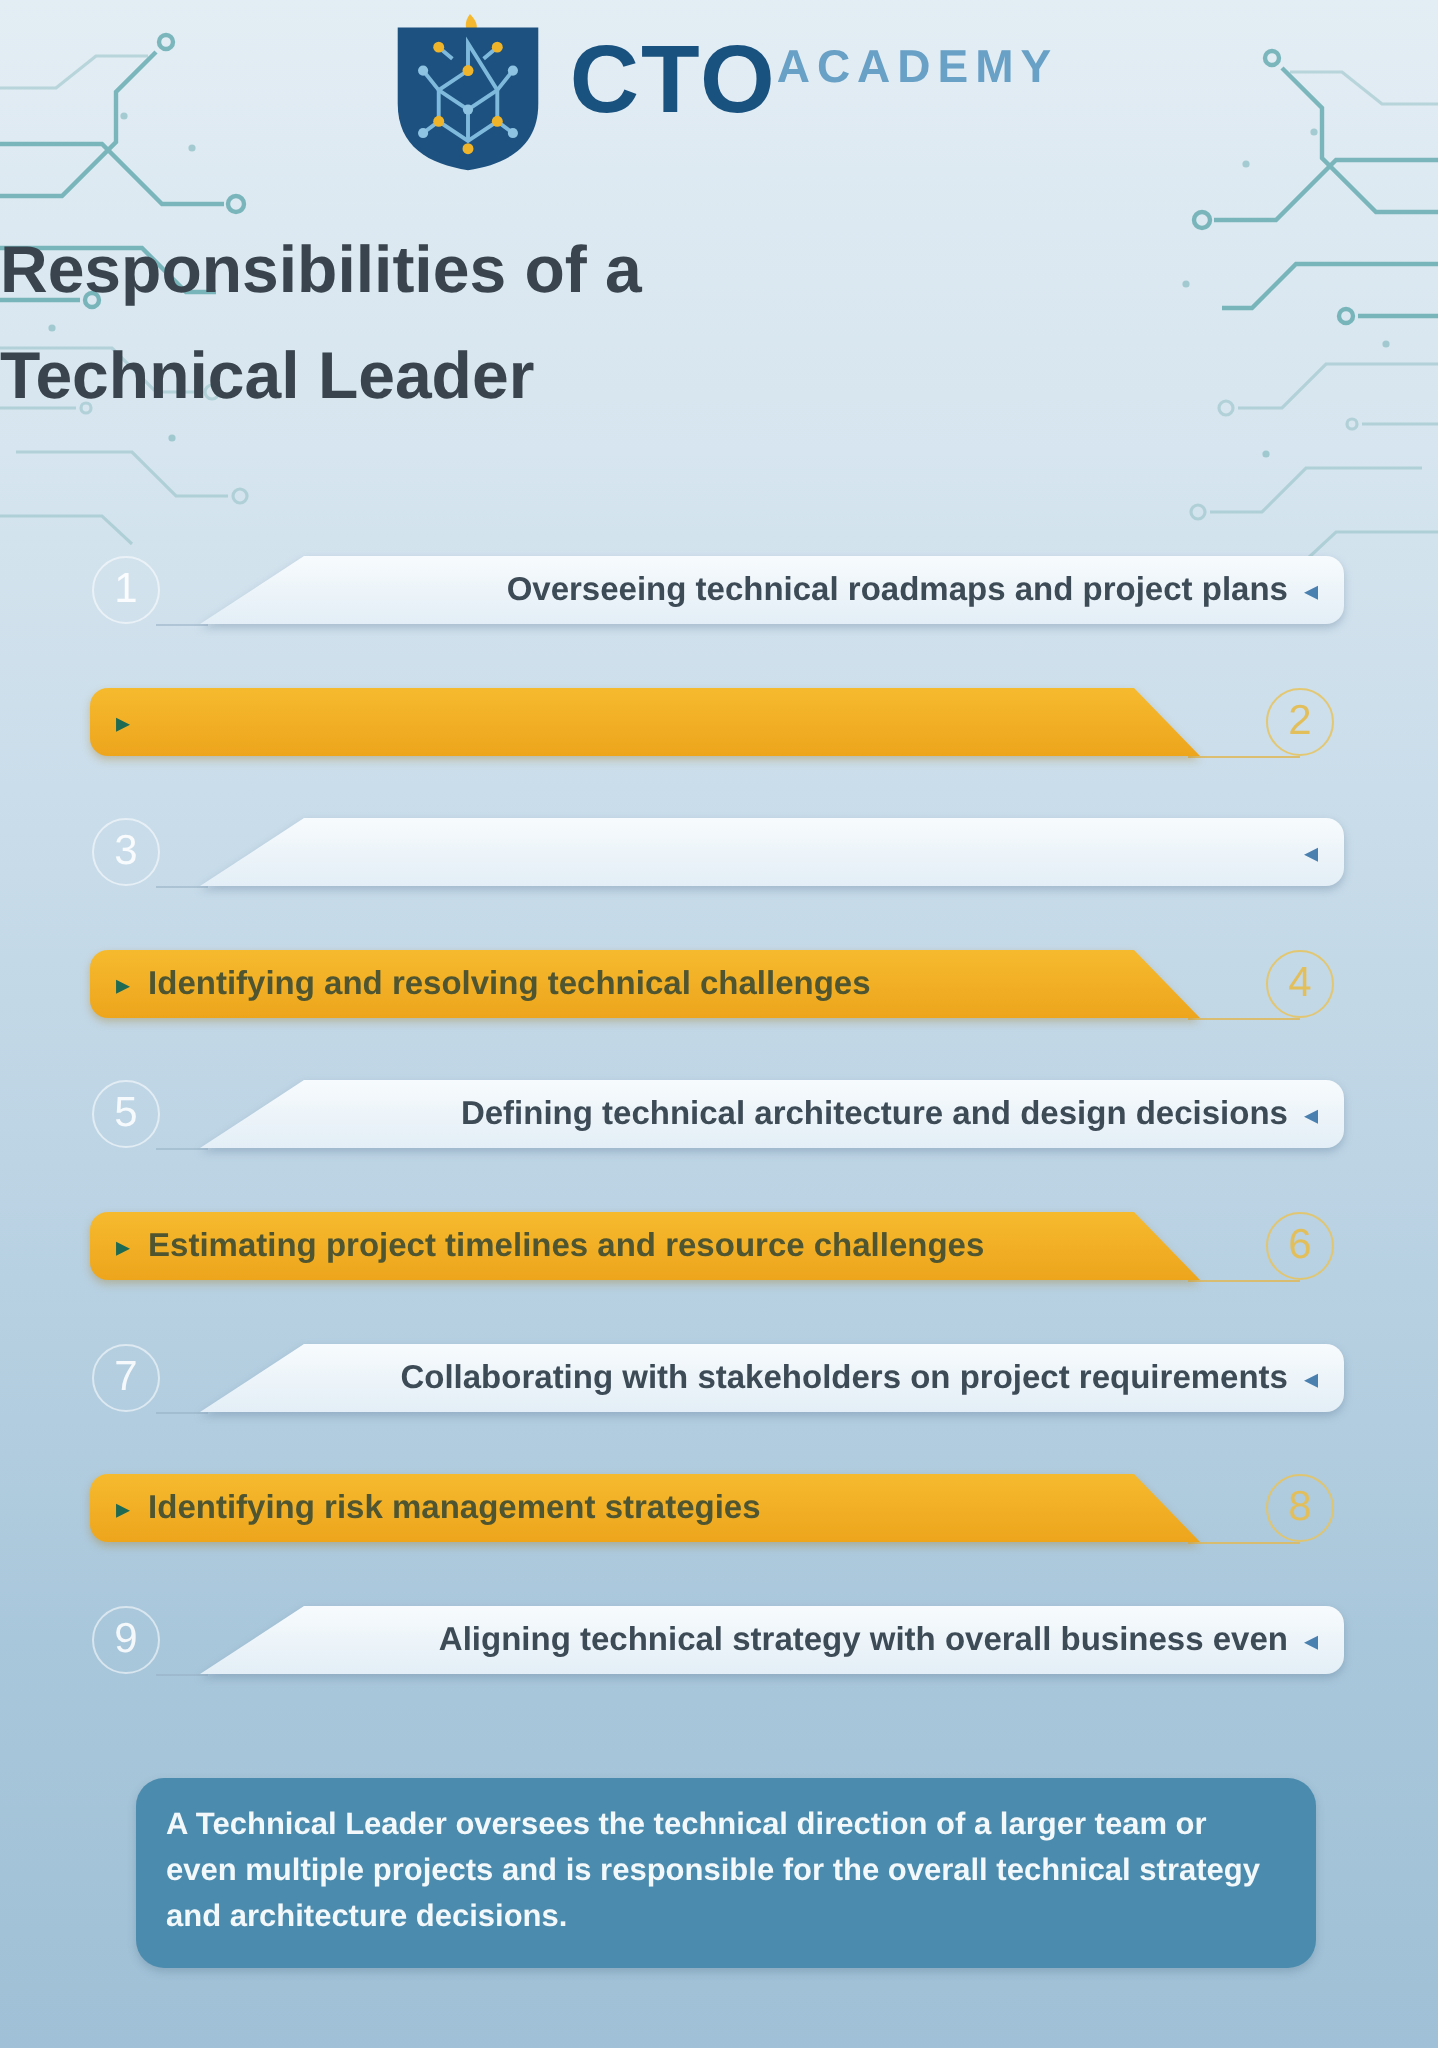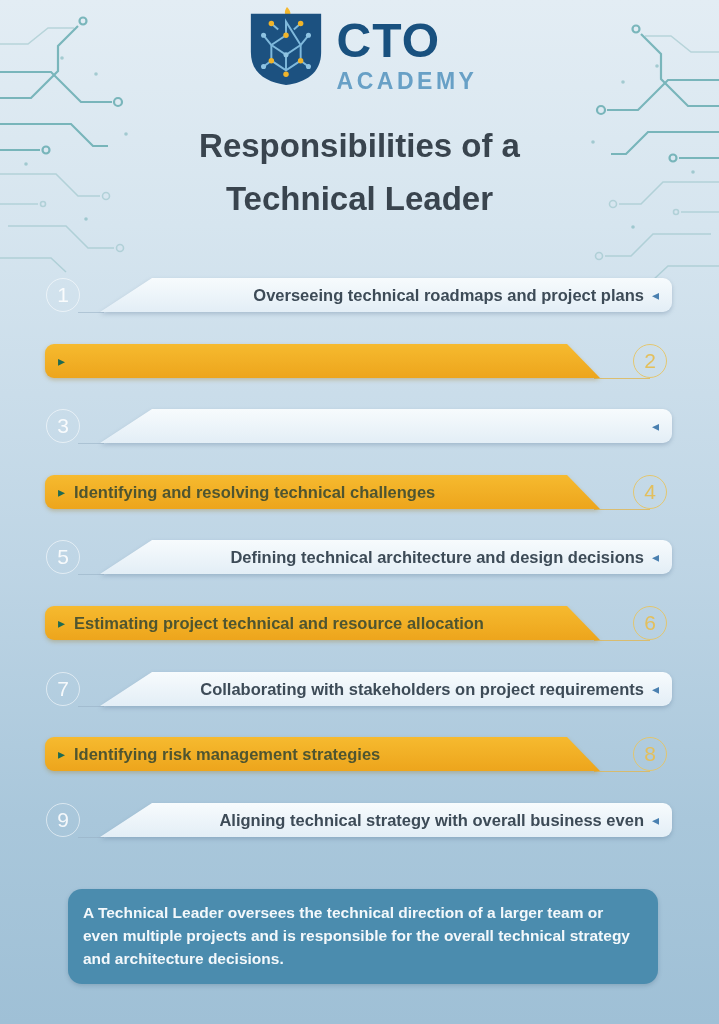"CTO" .logo-textcol { flex-direction: column -> row }
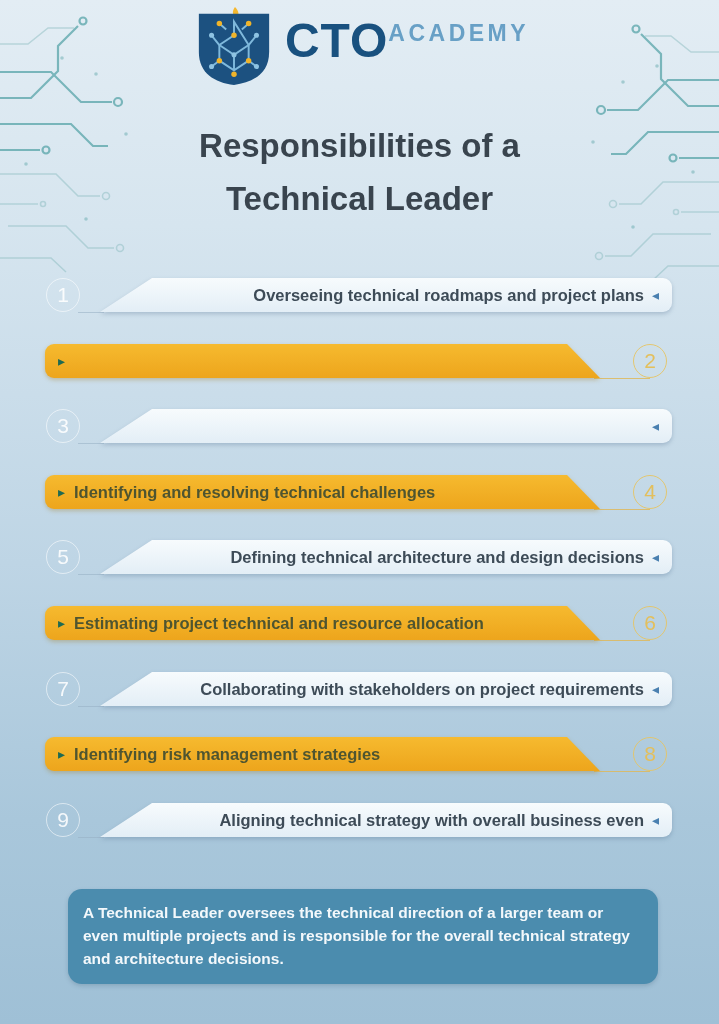"Responsibilities of a" .title { margin-top: 11px -> none; text-align: center -> left }
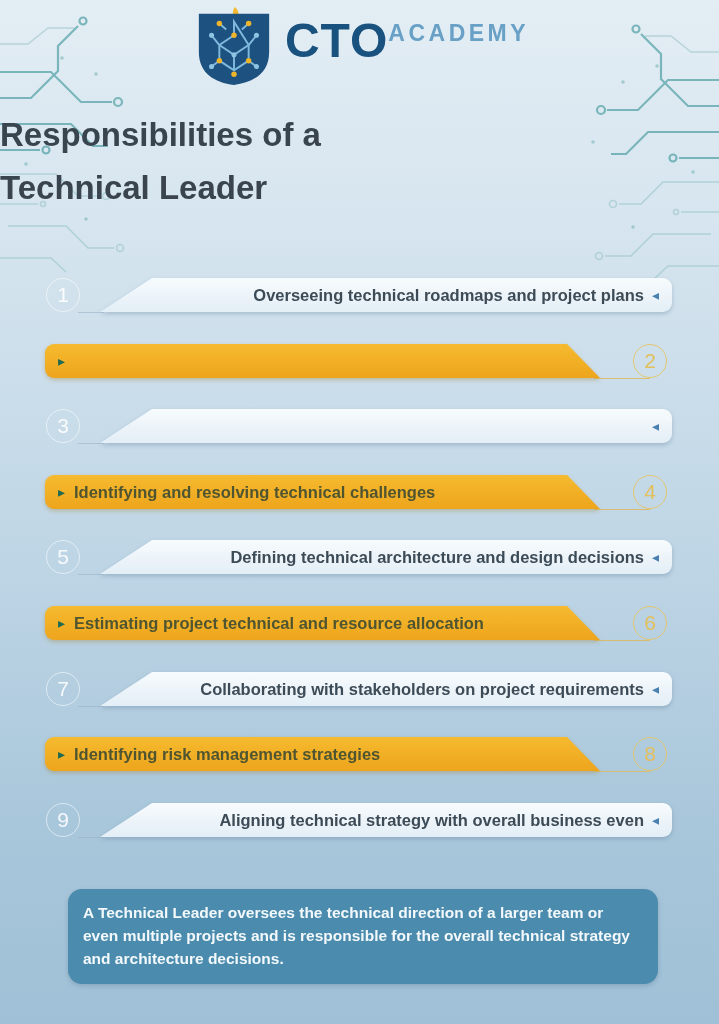"Estimating project technical and" span.label { text: technical and resource allocation -> timelines and resource challenges }
